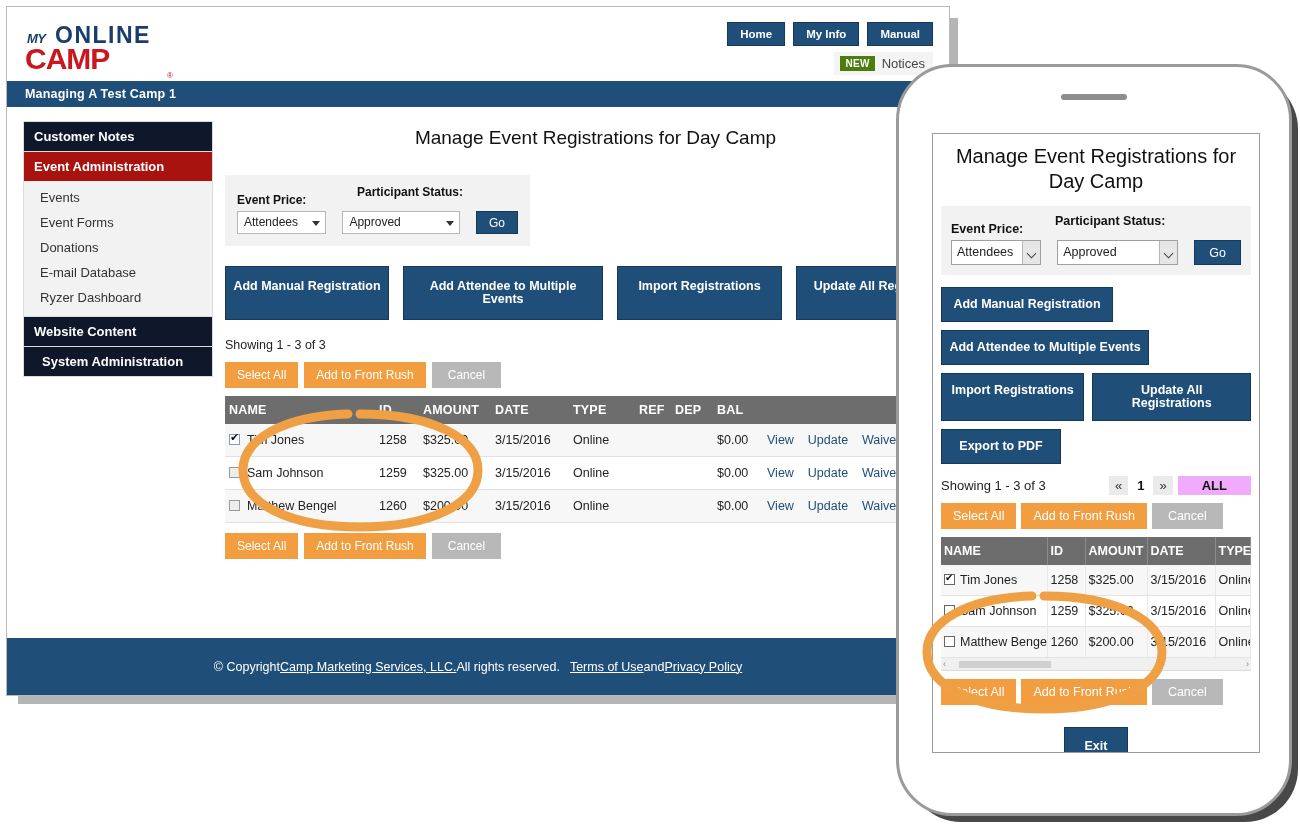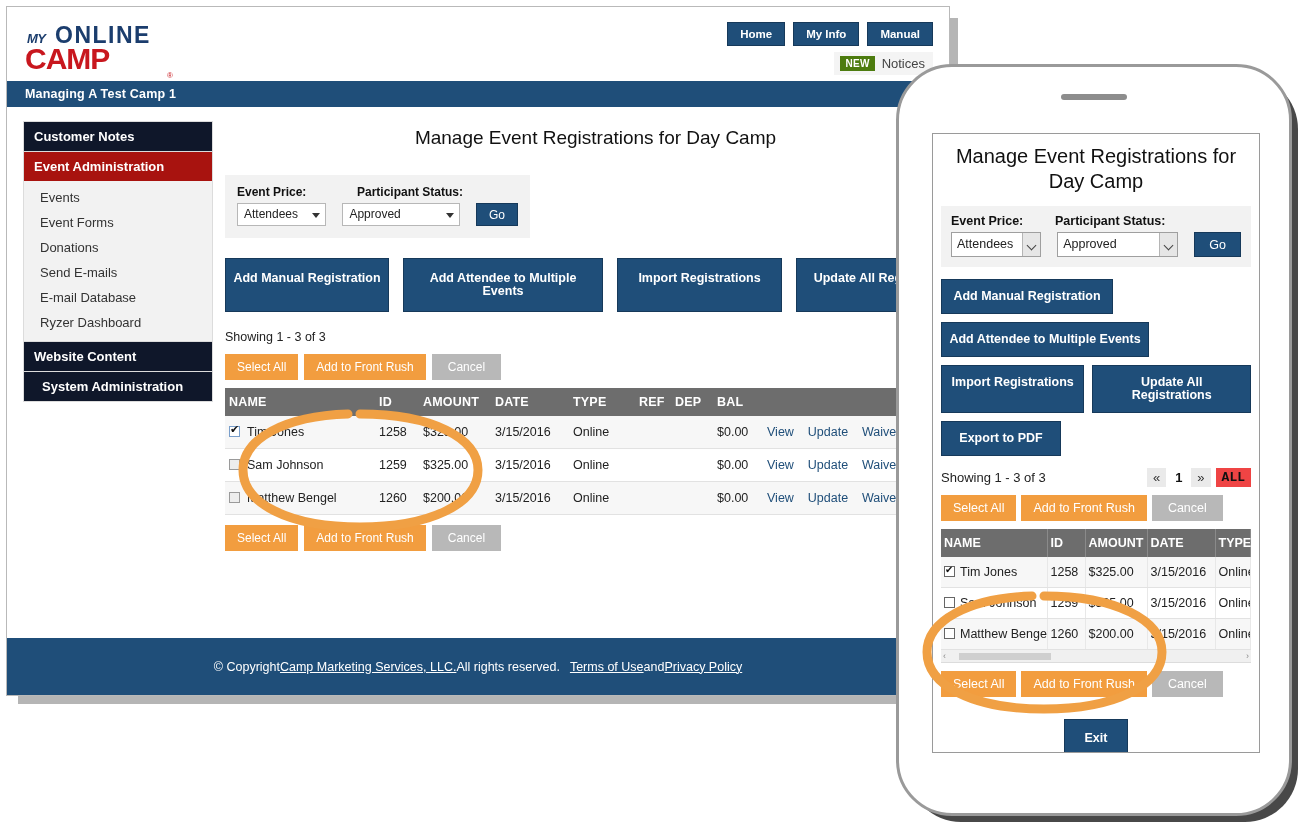"Event Price:" .filter-labels .fl1 { margin-top: none -> 8px }
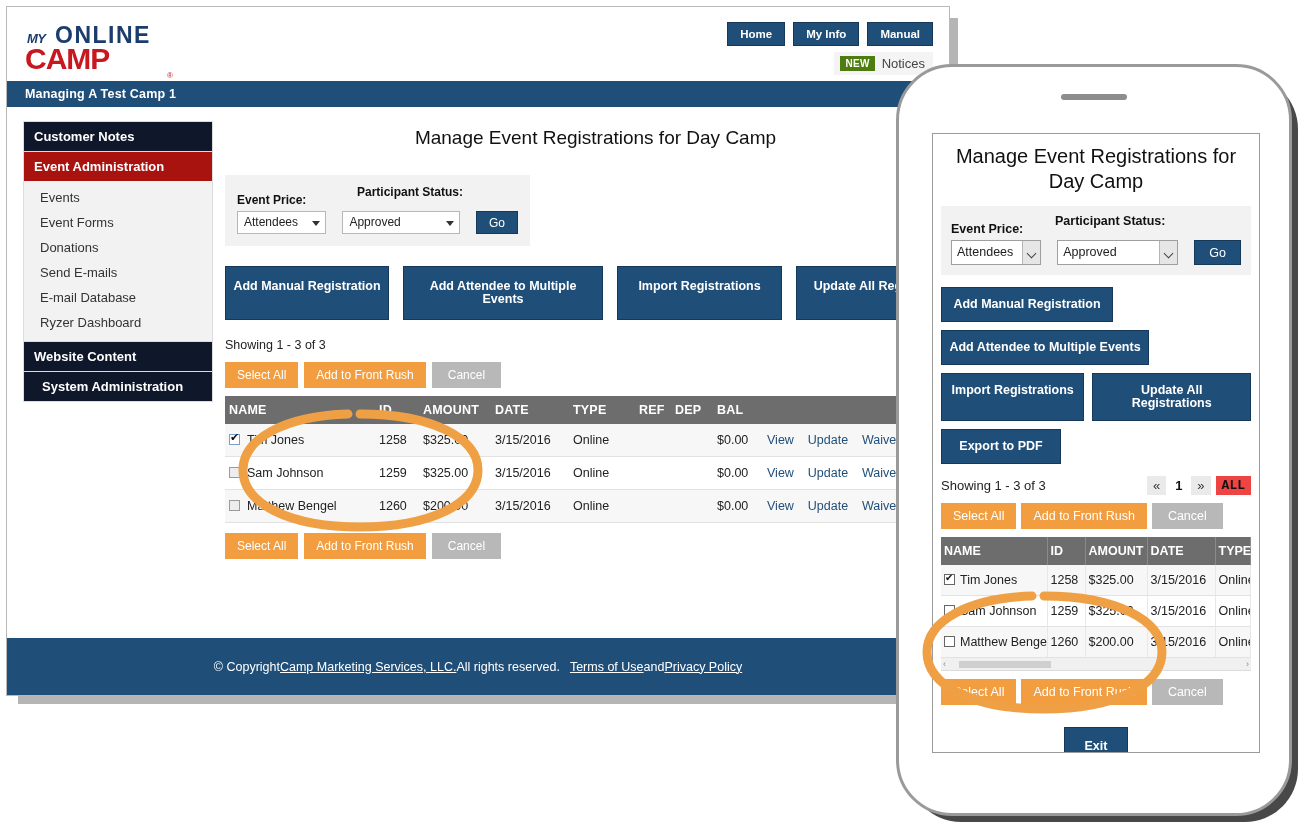"Send E-mails" div.s-item { html: <div>Send E-mails</div> -> none }
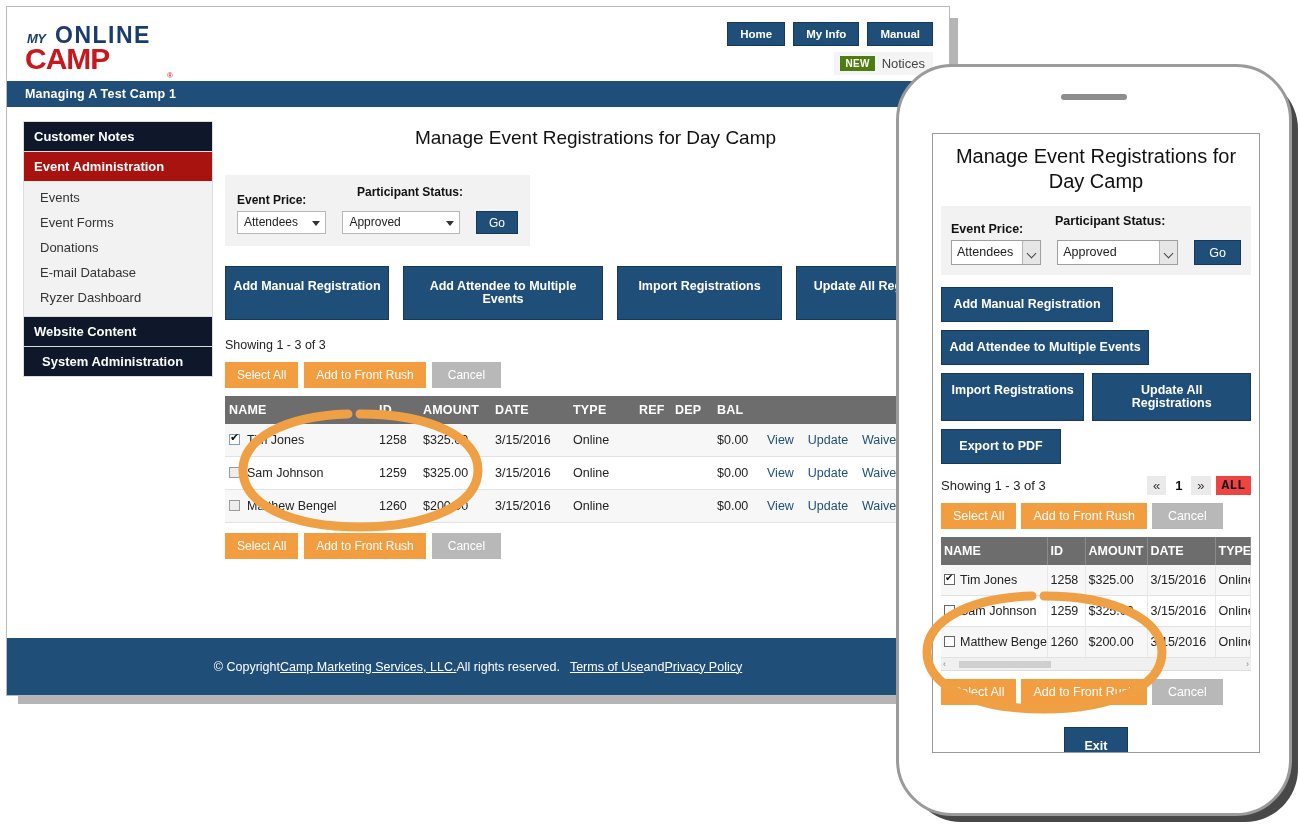"ALL" .m-pager .pgall { background: #ef4444 -> #f0abfc; font-family: Liberation Mono, monospace -> none; padding: 2px 6px -> 2px 24px }
